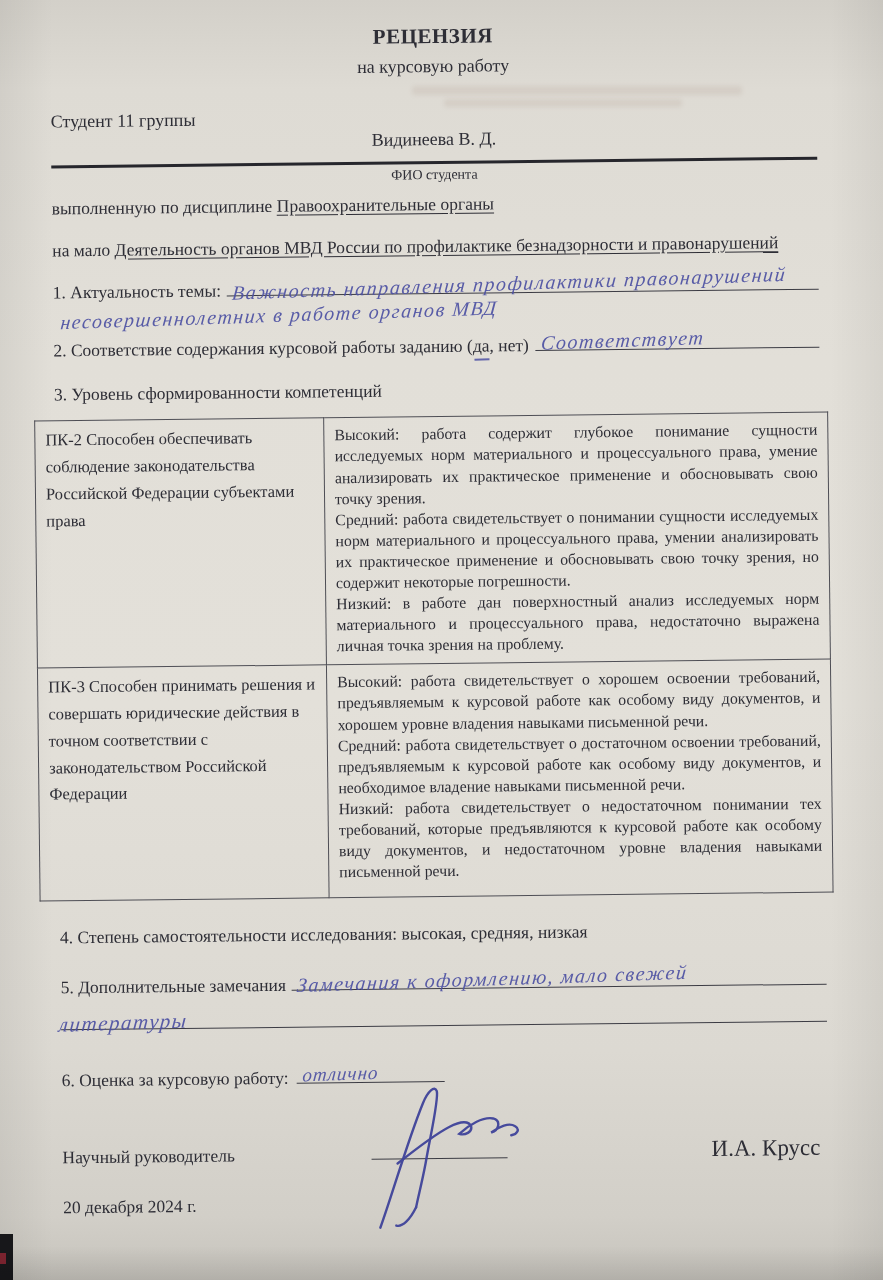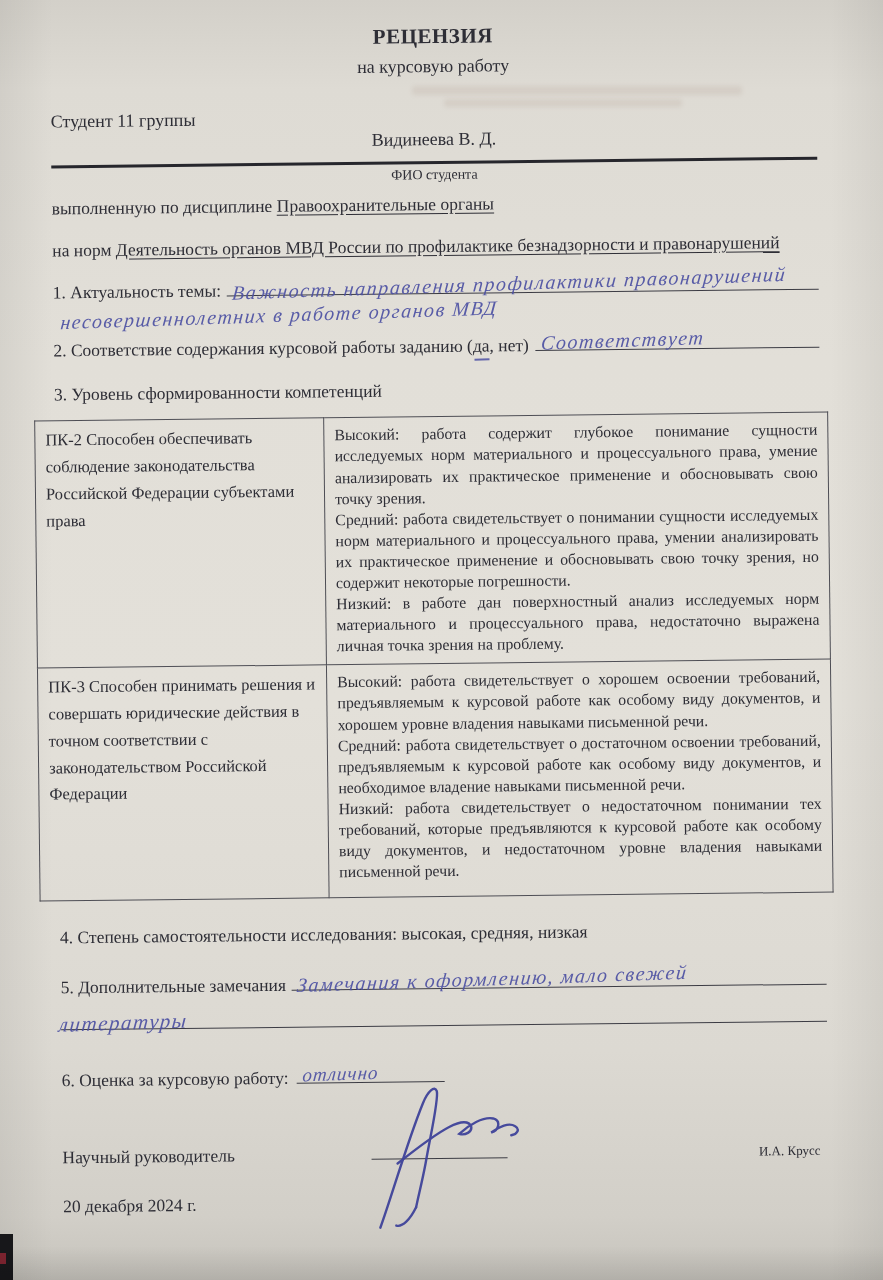"на норм" span { text: норм -> мало }
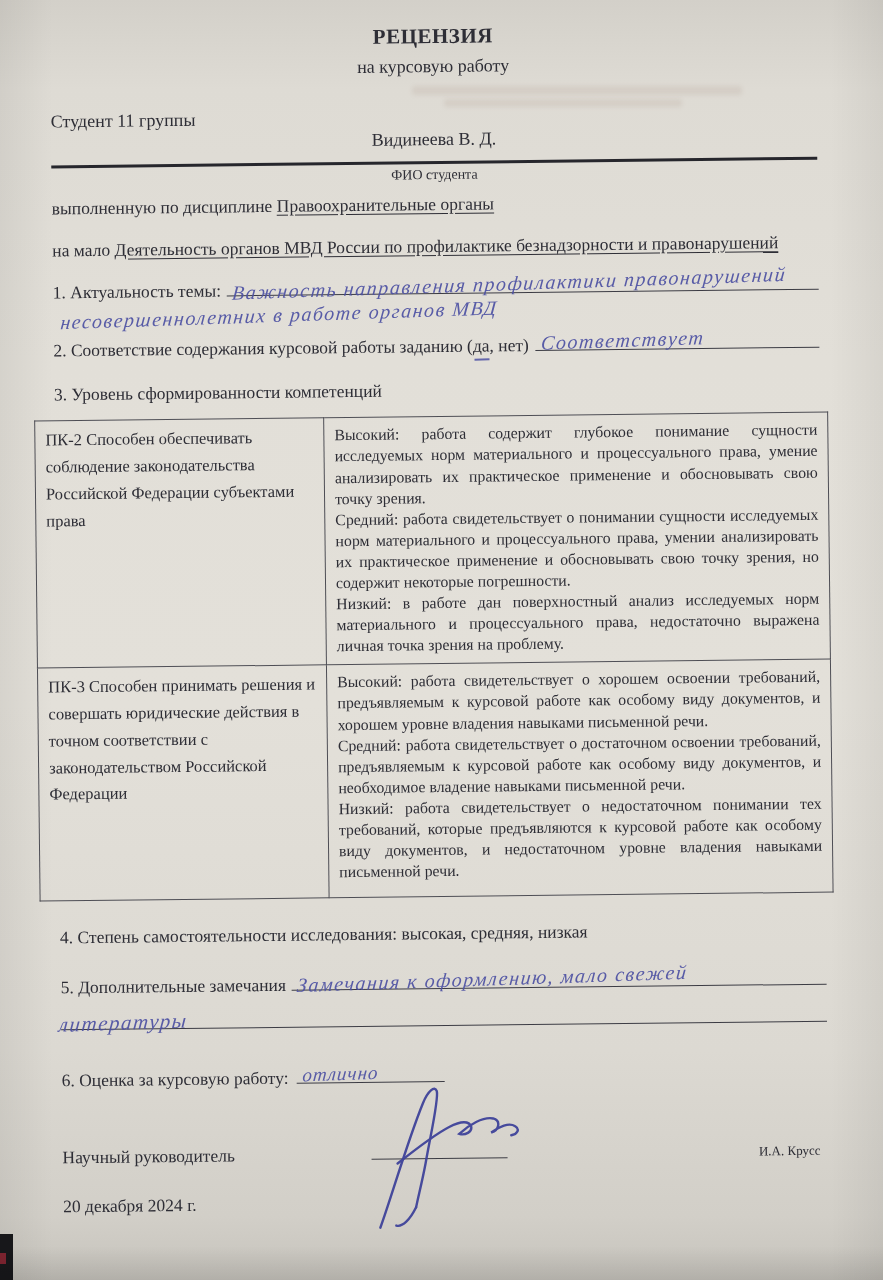"И.А. Крусс" .sig-name { font-size: 13px -> 23px }
